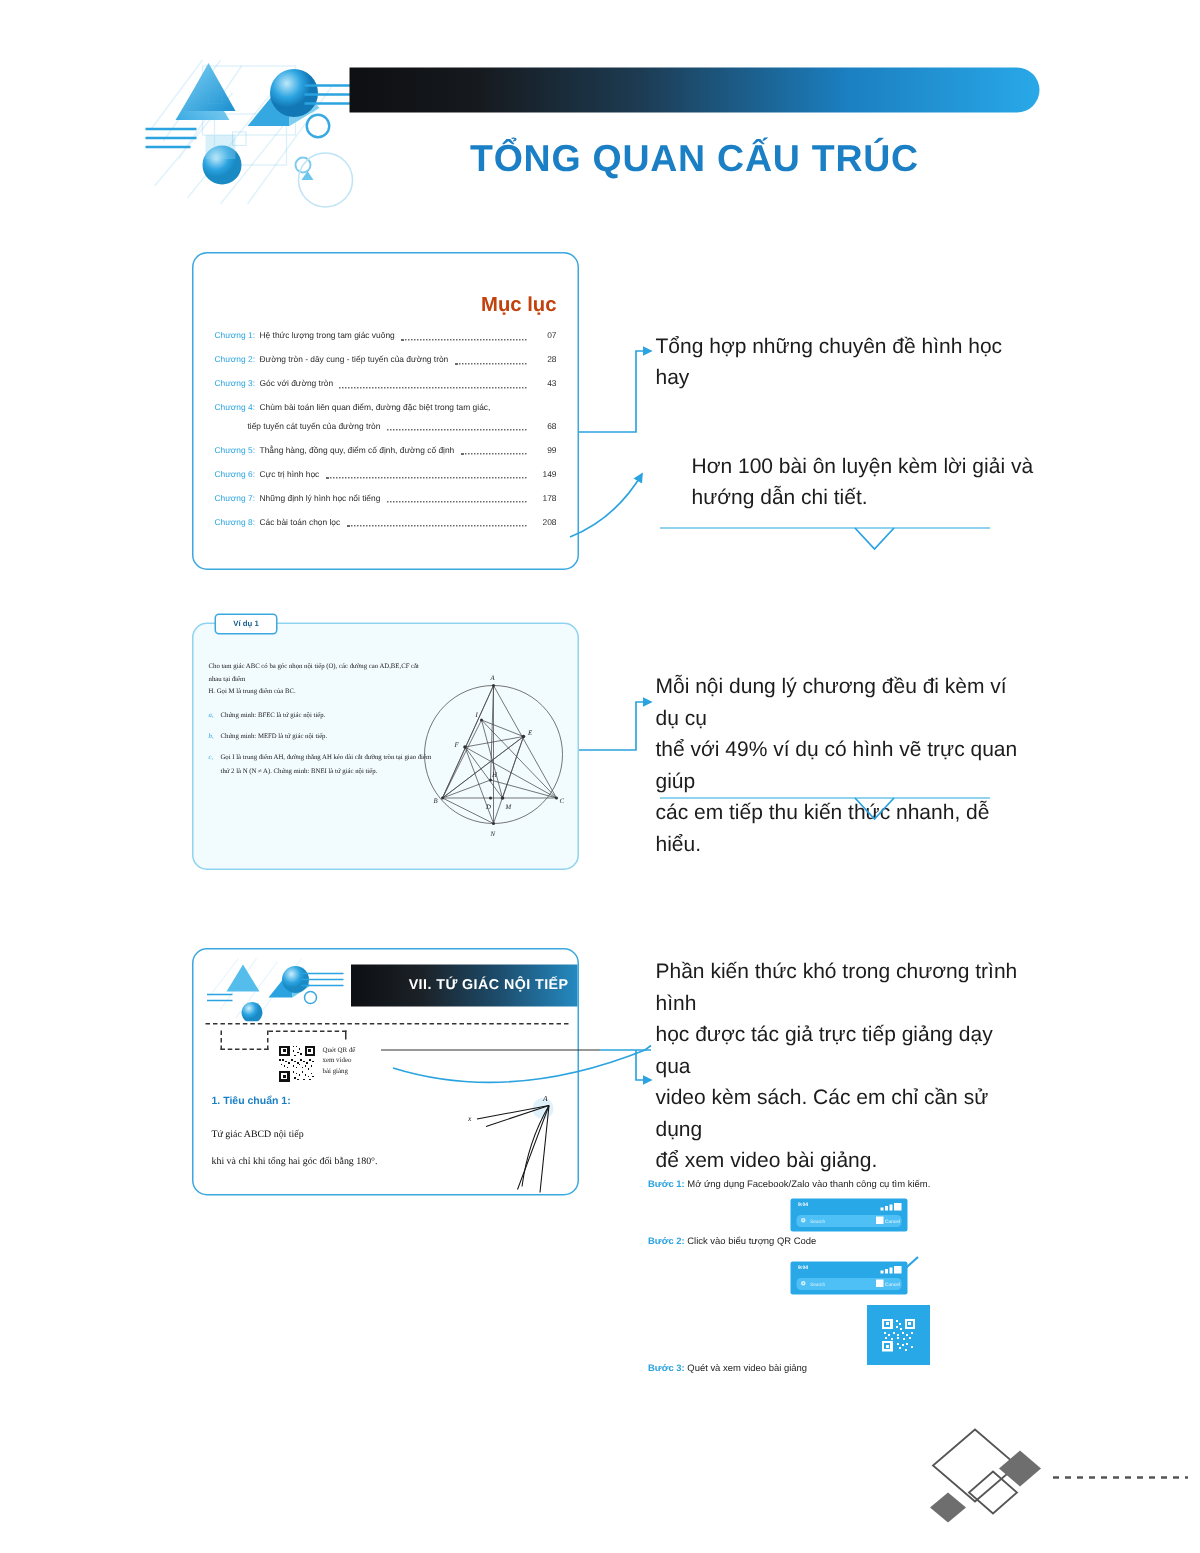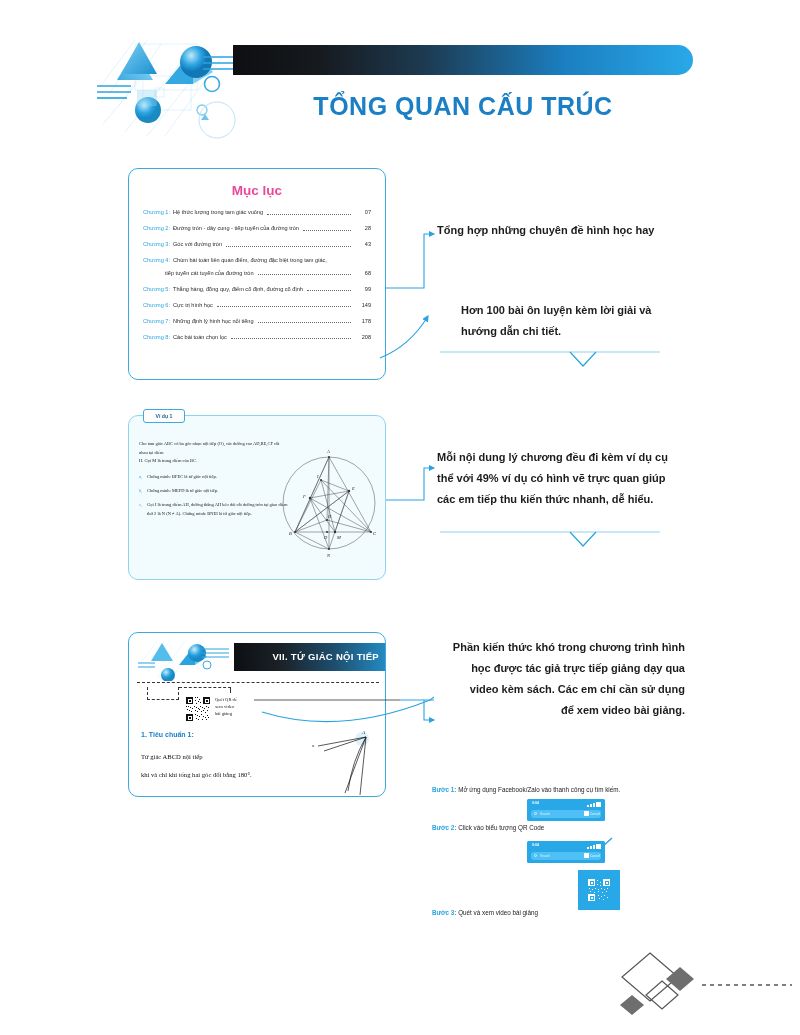"Mục lục" .toc-title { color: #ec4899 -> #c2410c; margin: 4px 0 10px 0 -> 16px 0 10px 0; text-align: center -> right }
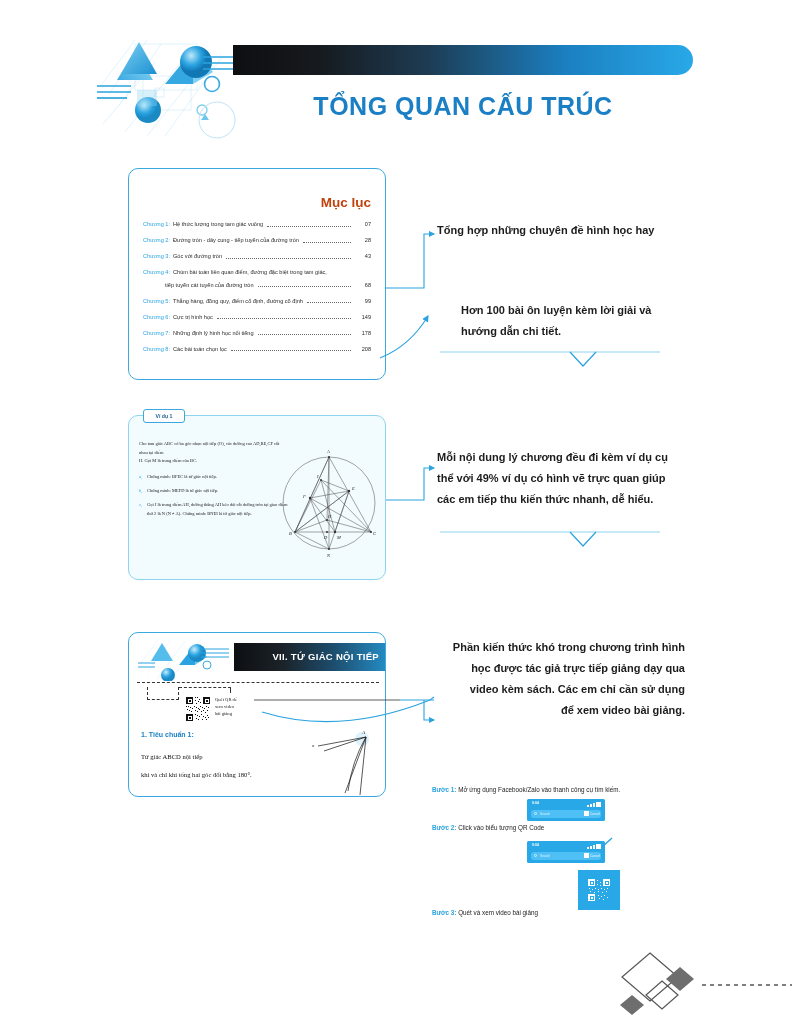"Tổng hợp những chuyên đề" .annot { font-size: 11px -> 14px; font-weight: bold -> none }
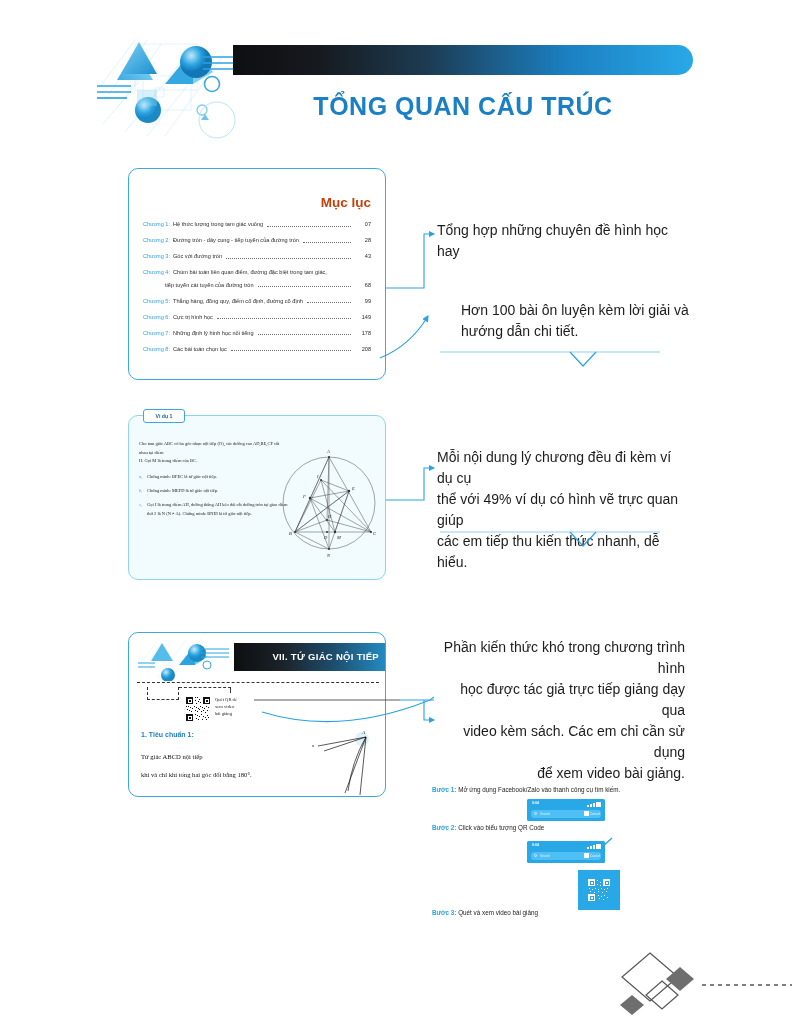"Phần kiến thức khó trong" #annot-4 { text-align: right -> none }
